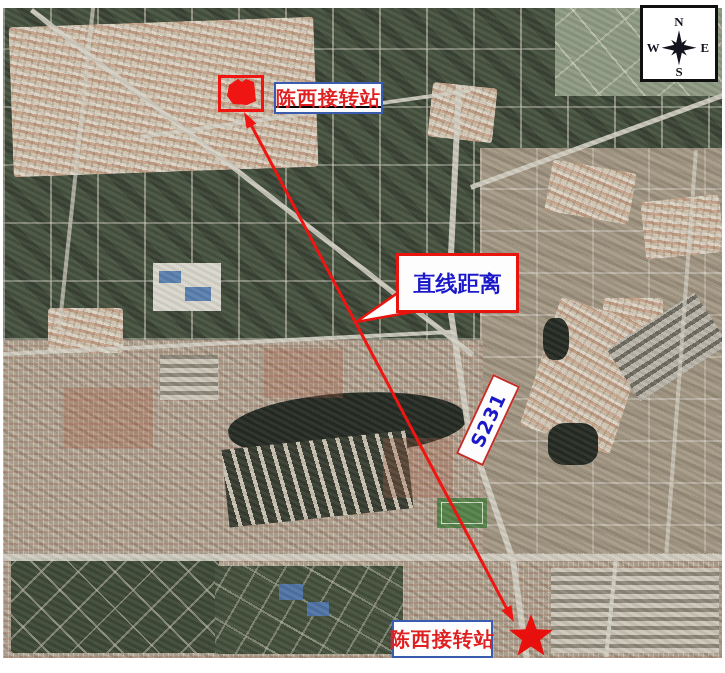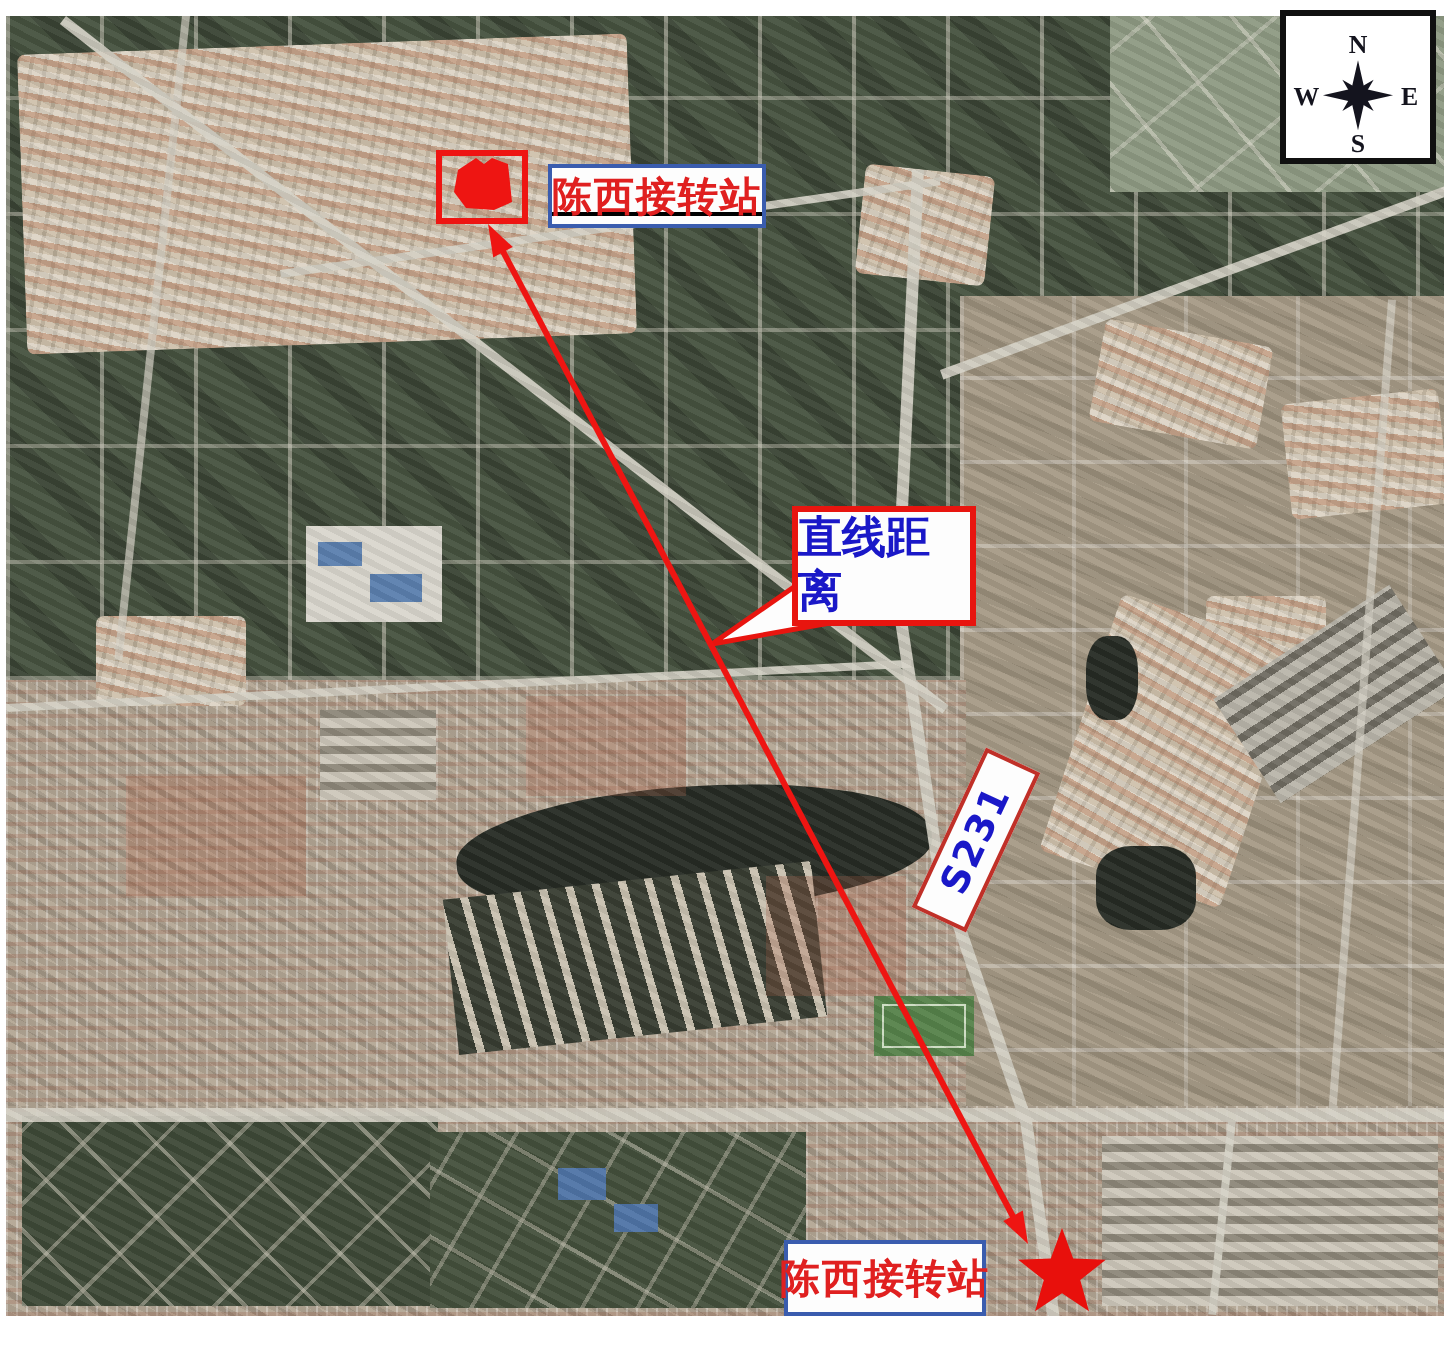"直线距离" #callout { width: 92px -> 123px }
